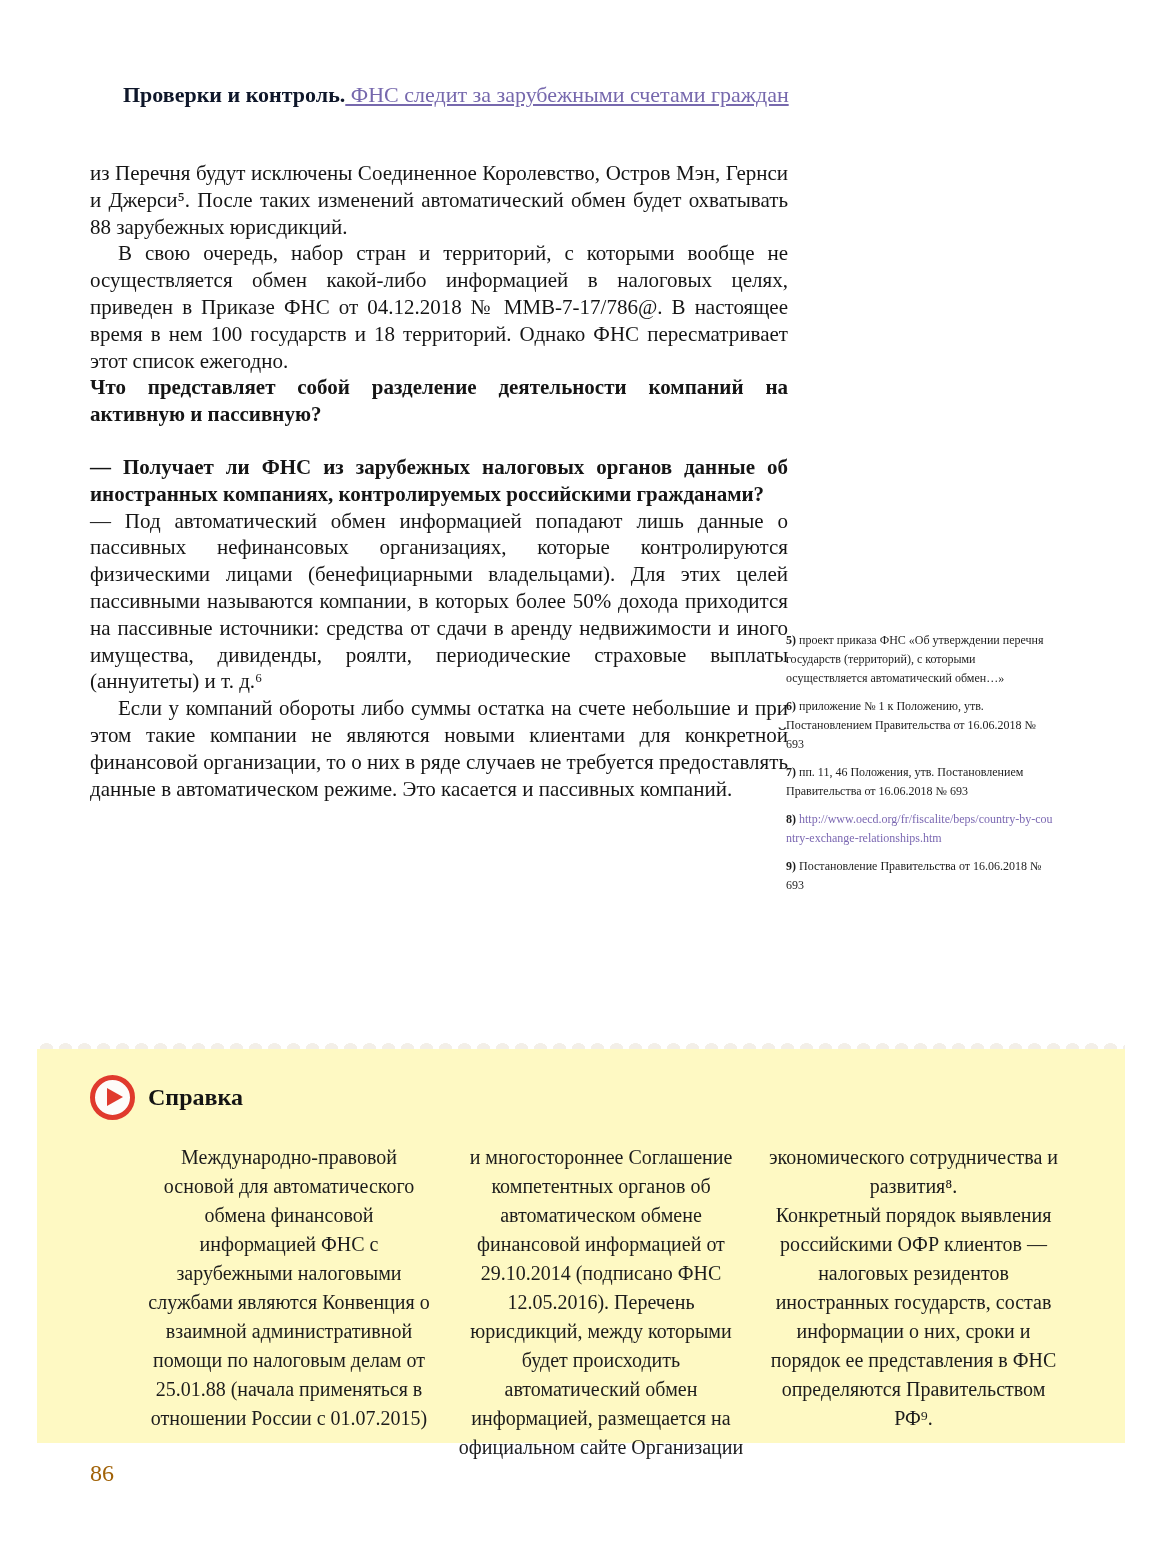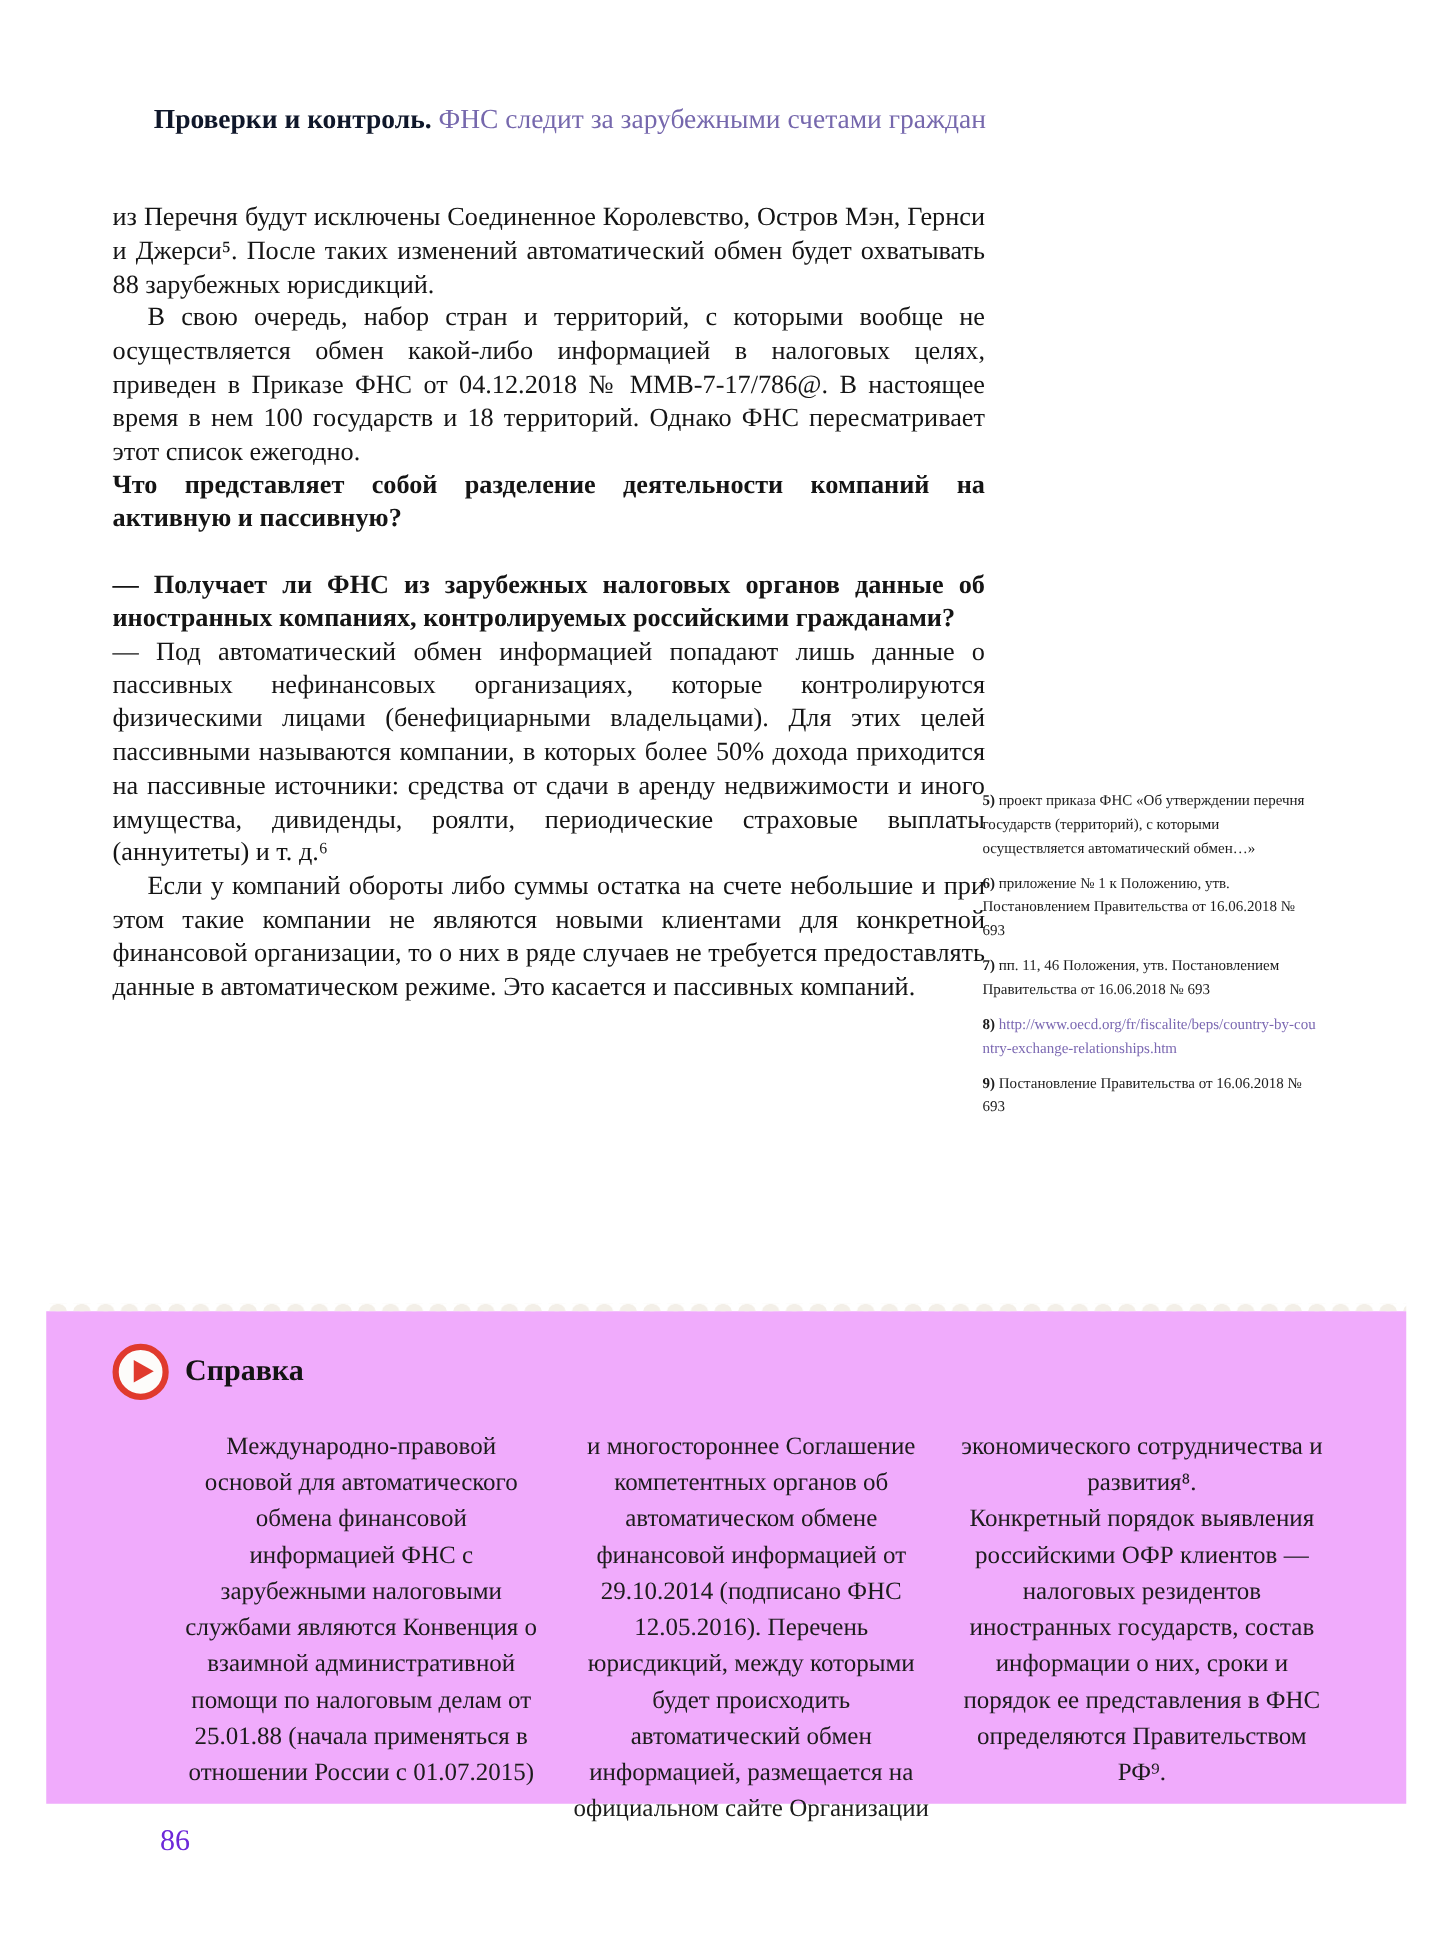"ФНС следит за зарубежными счетами" .runhead .sub { text-decoration: none -> underline }
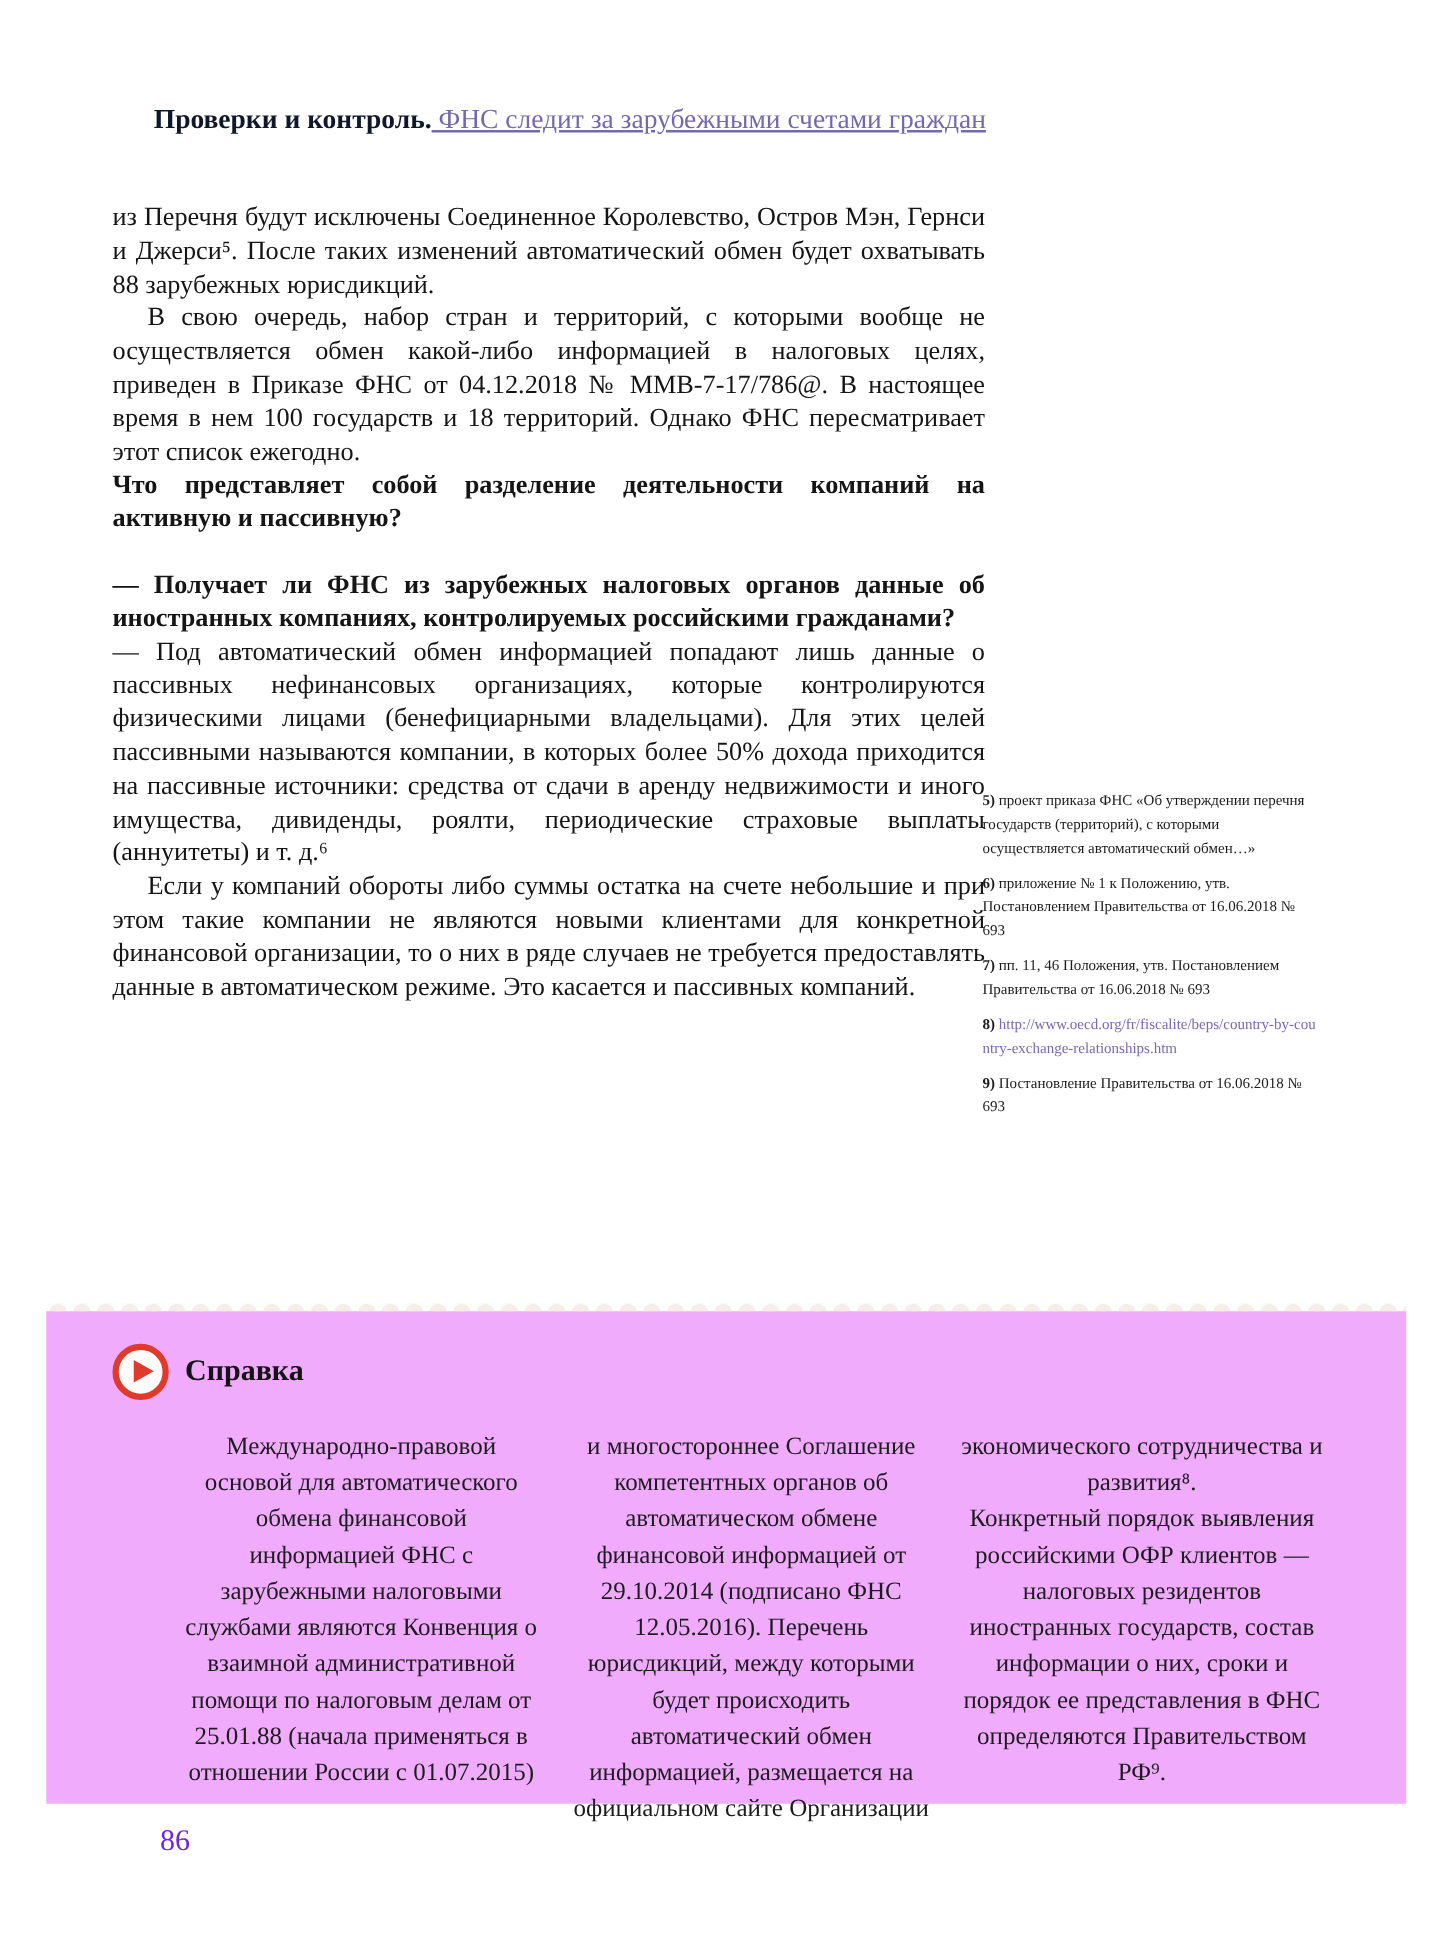"Справка" .ref-box { background: #f0abfc -> #fef9c3 }
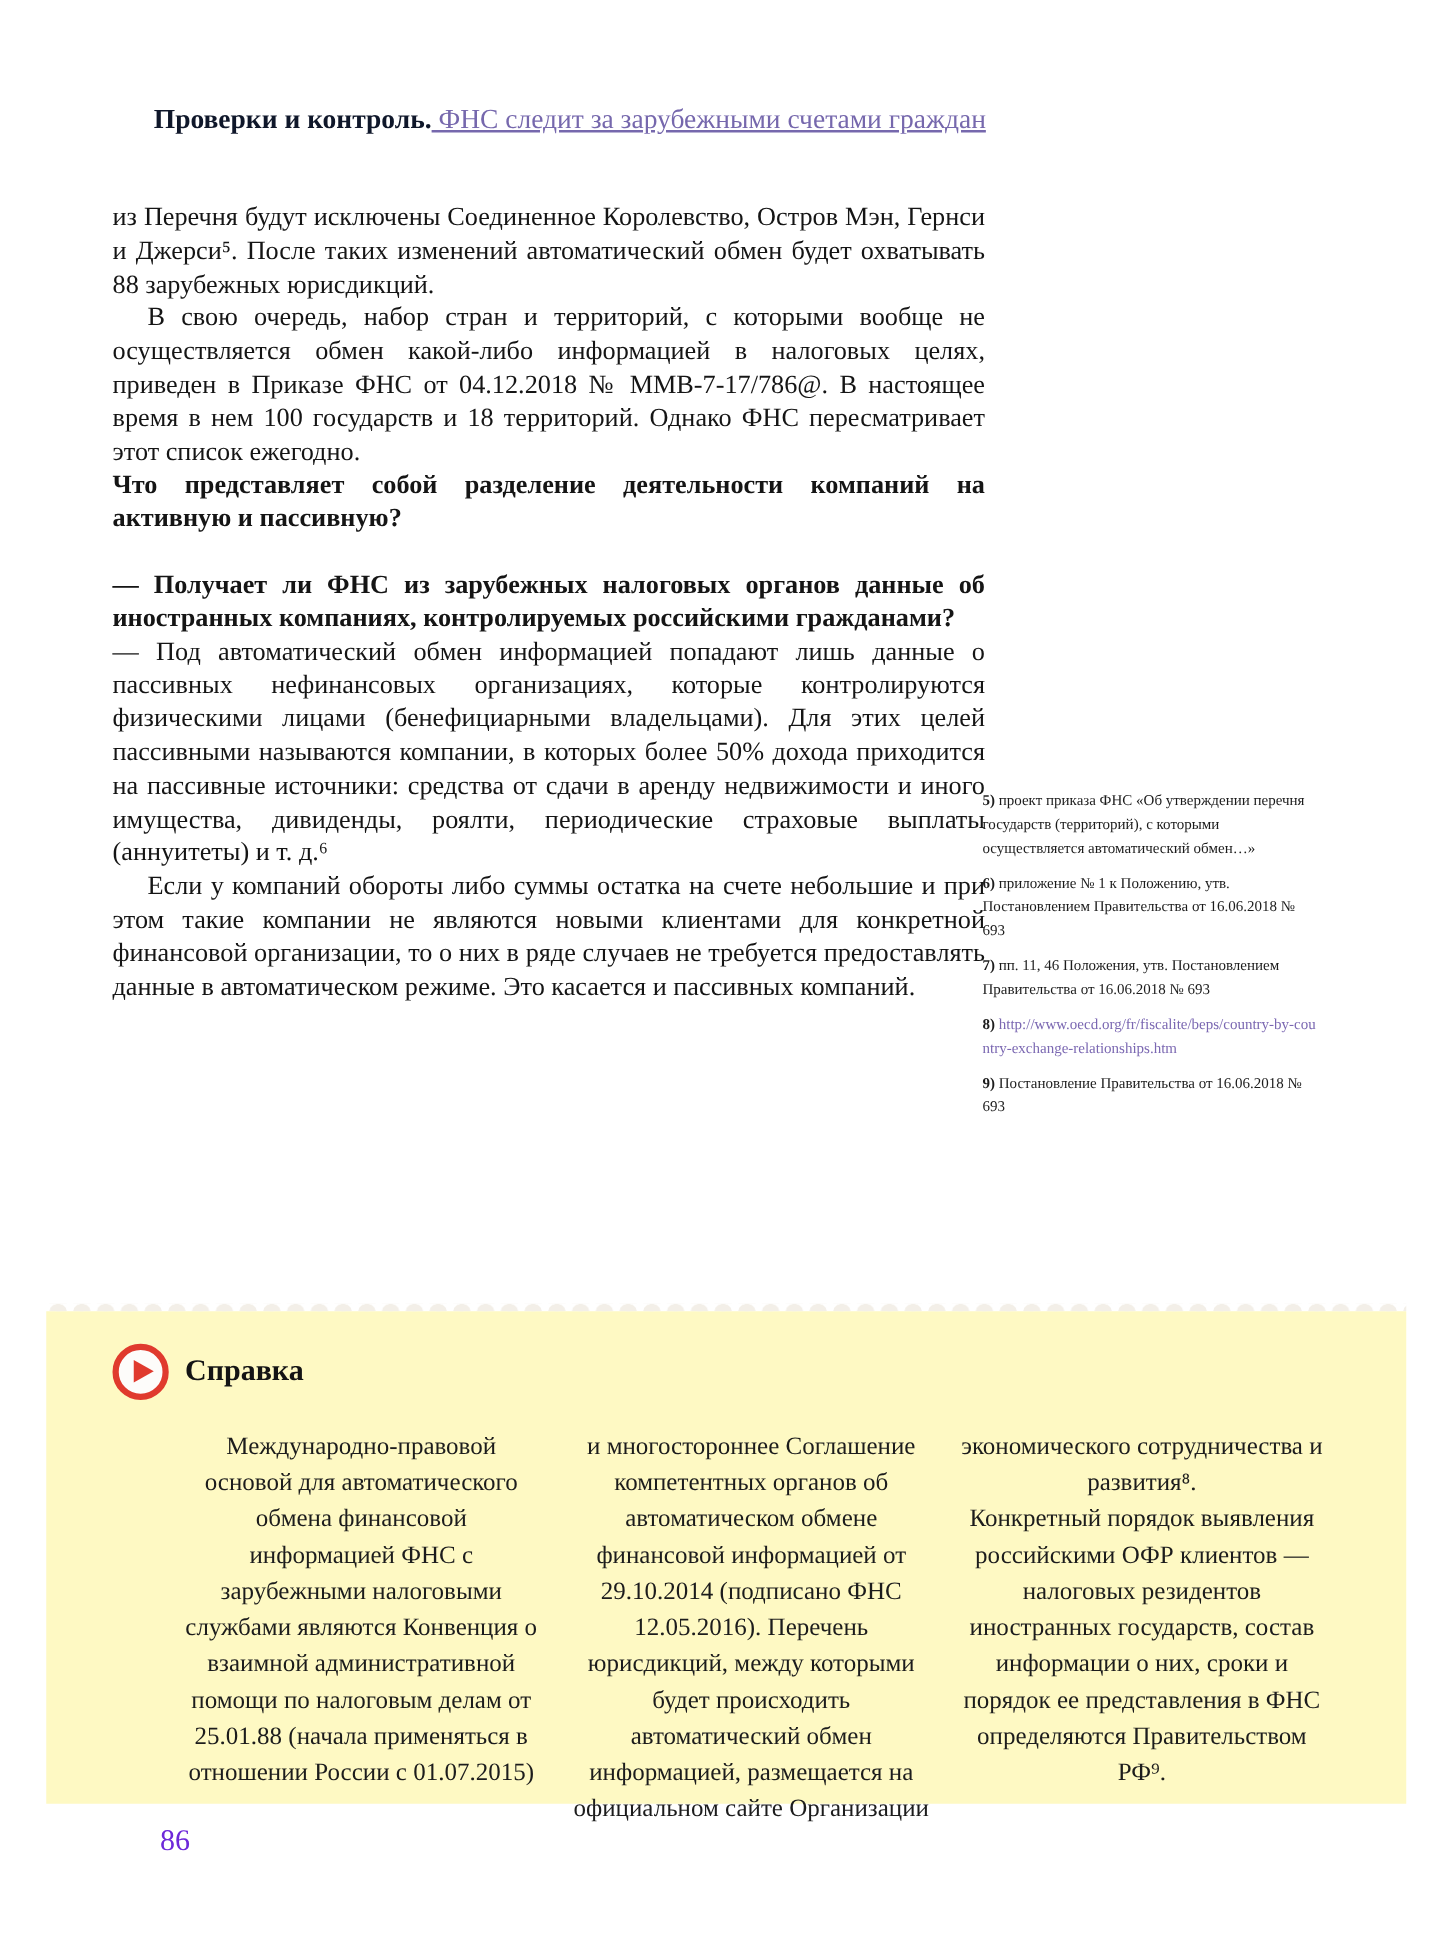"86" .page-num { color: #6d28d9 -> #a16207; margin-left: 38px -> none }
